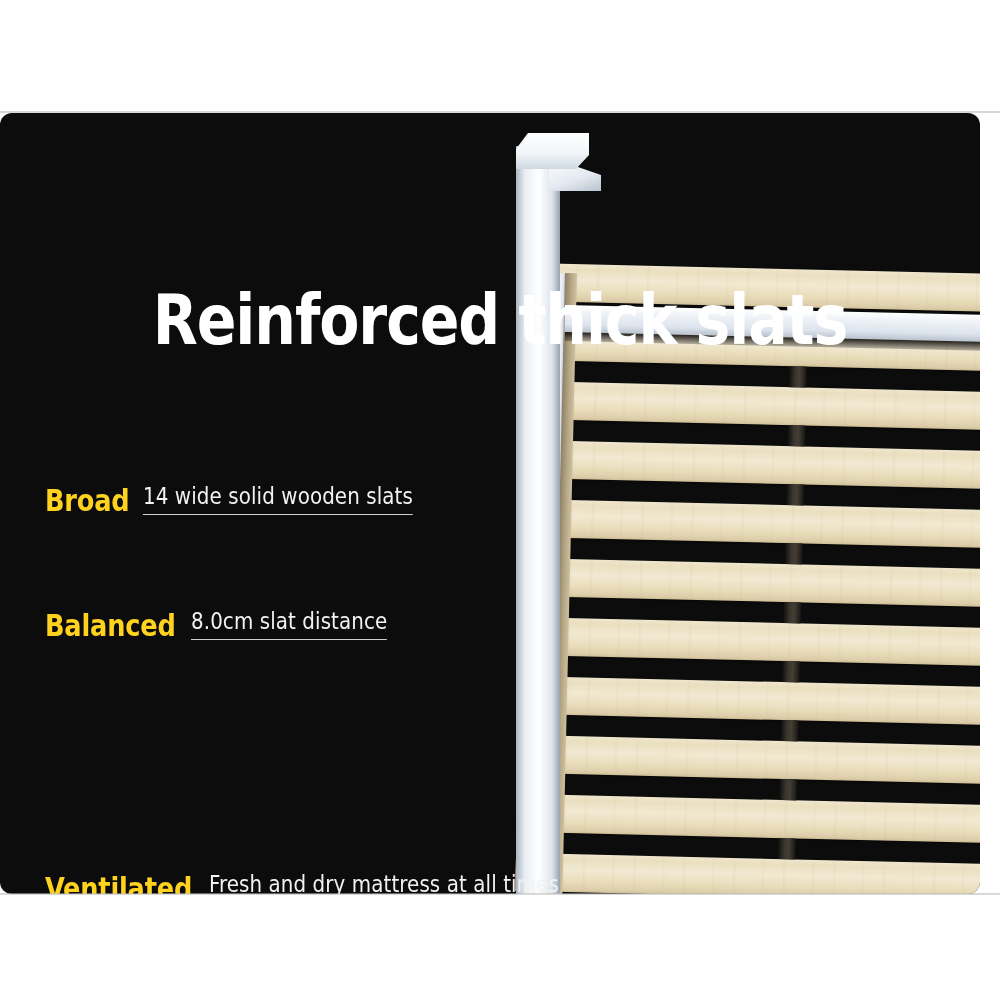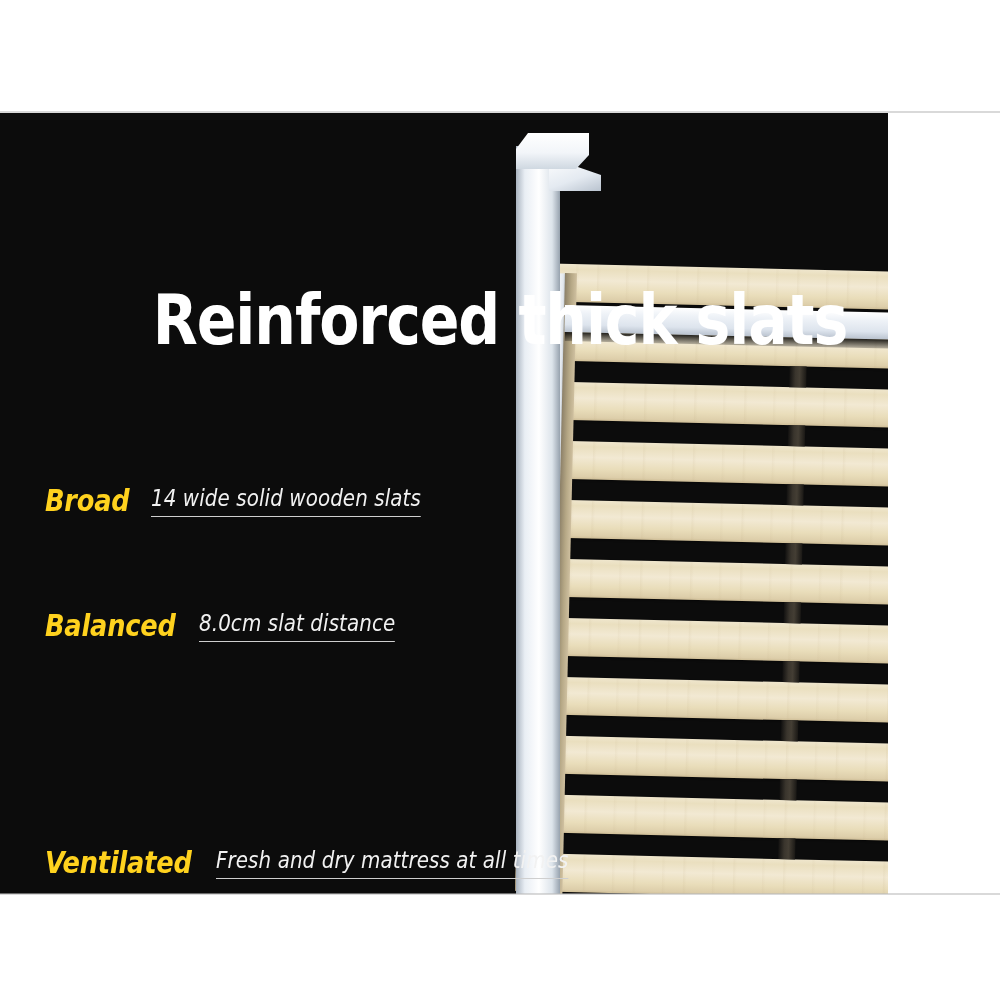"Reinforced thick slats" #banner { border-radius: none -> 12px; width: 888px -> 980px }
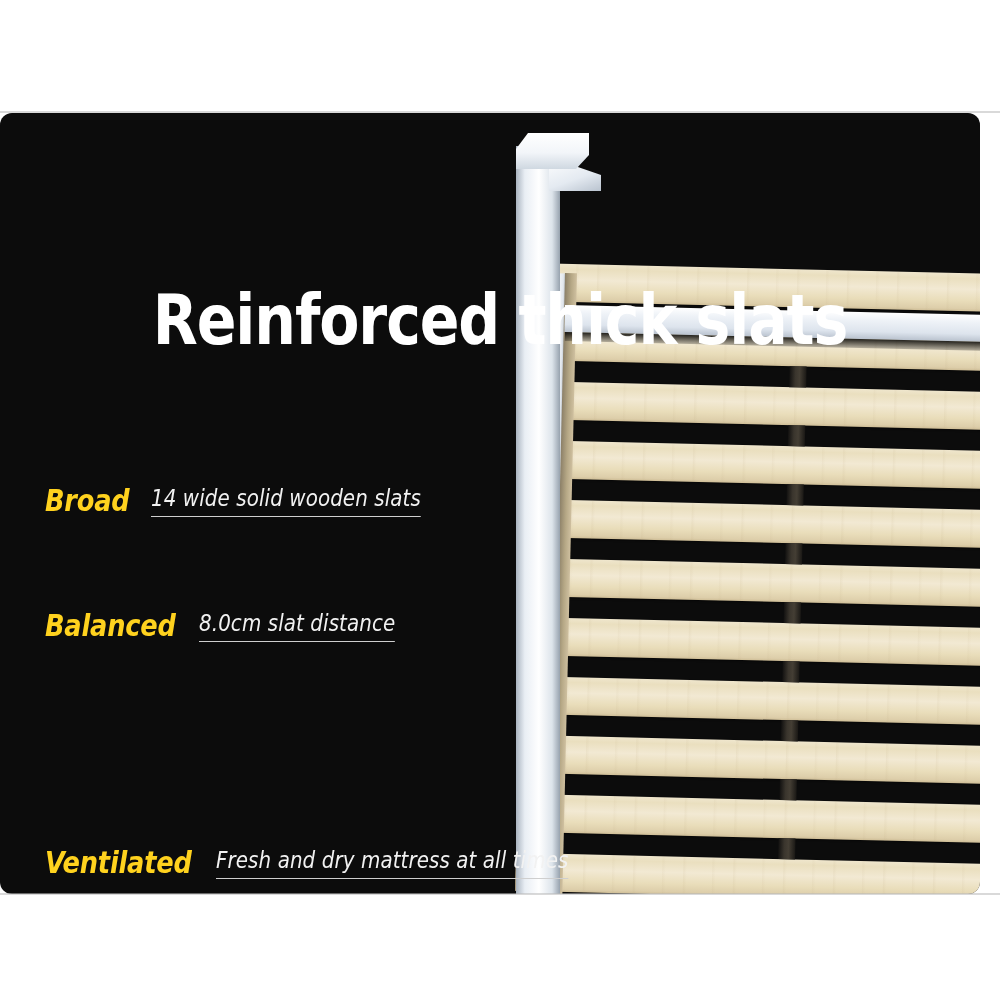"Broad" .feature { align-items: center -> flex-start; font-style: italic -> none; gap: 17px -> 9px }
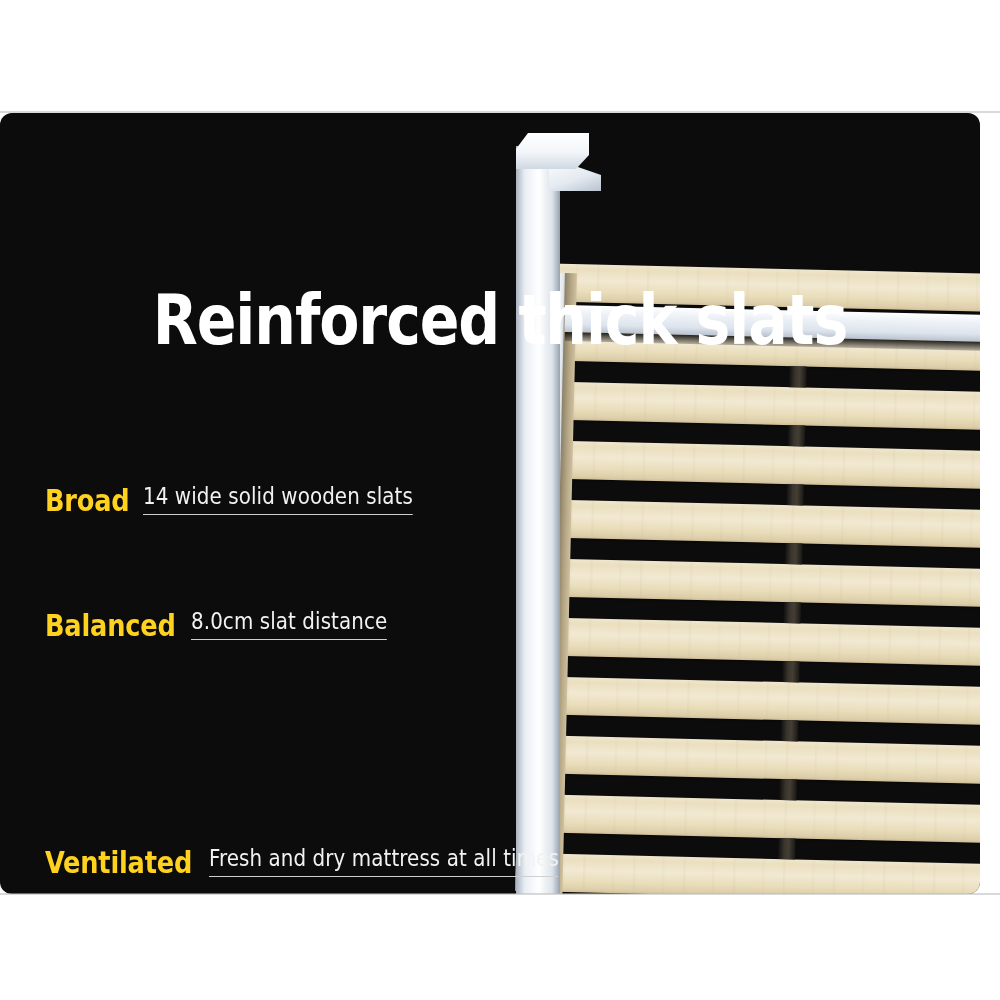"Ventilated" #feature-3 { top: 732px -> 758px }
